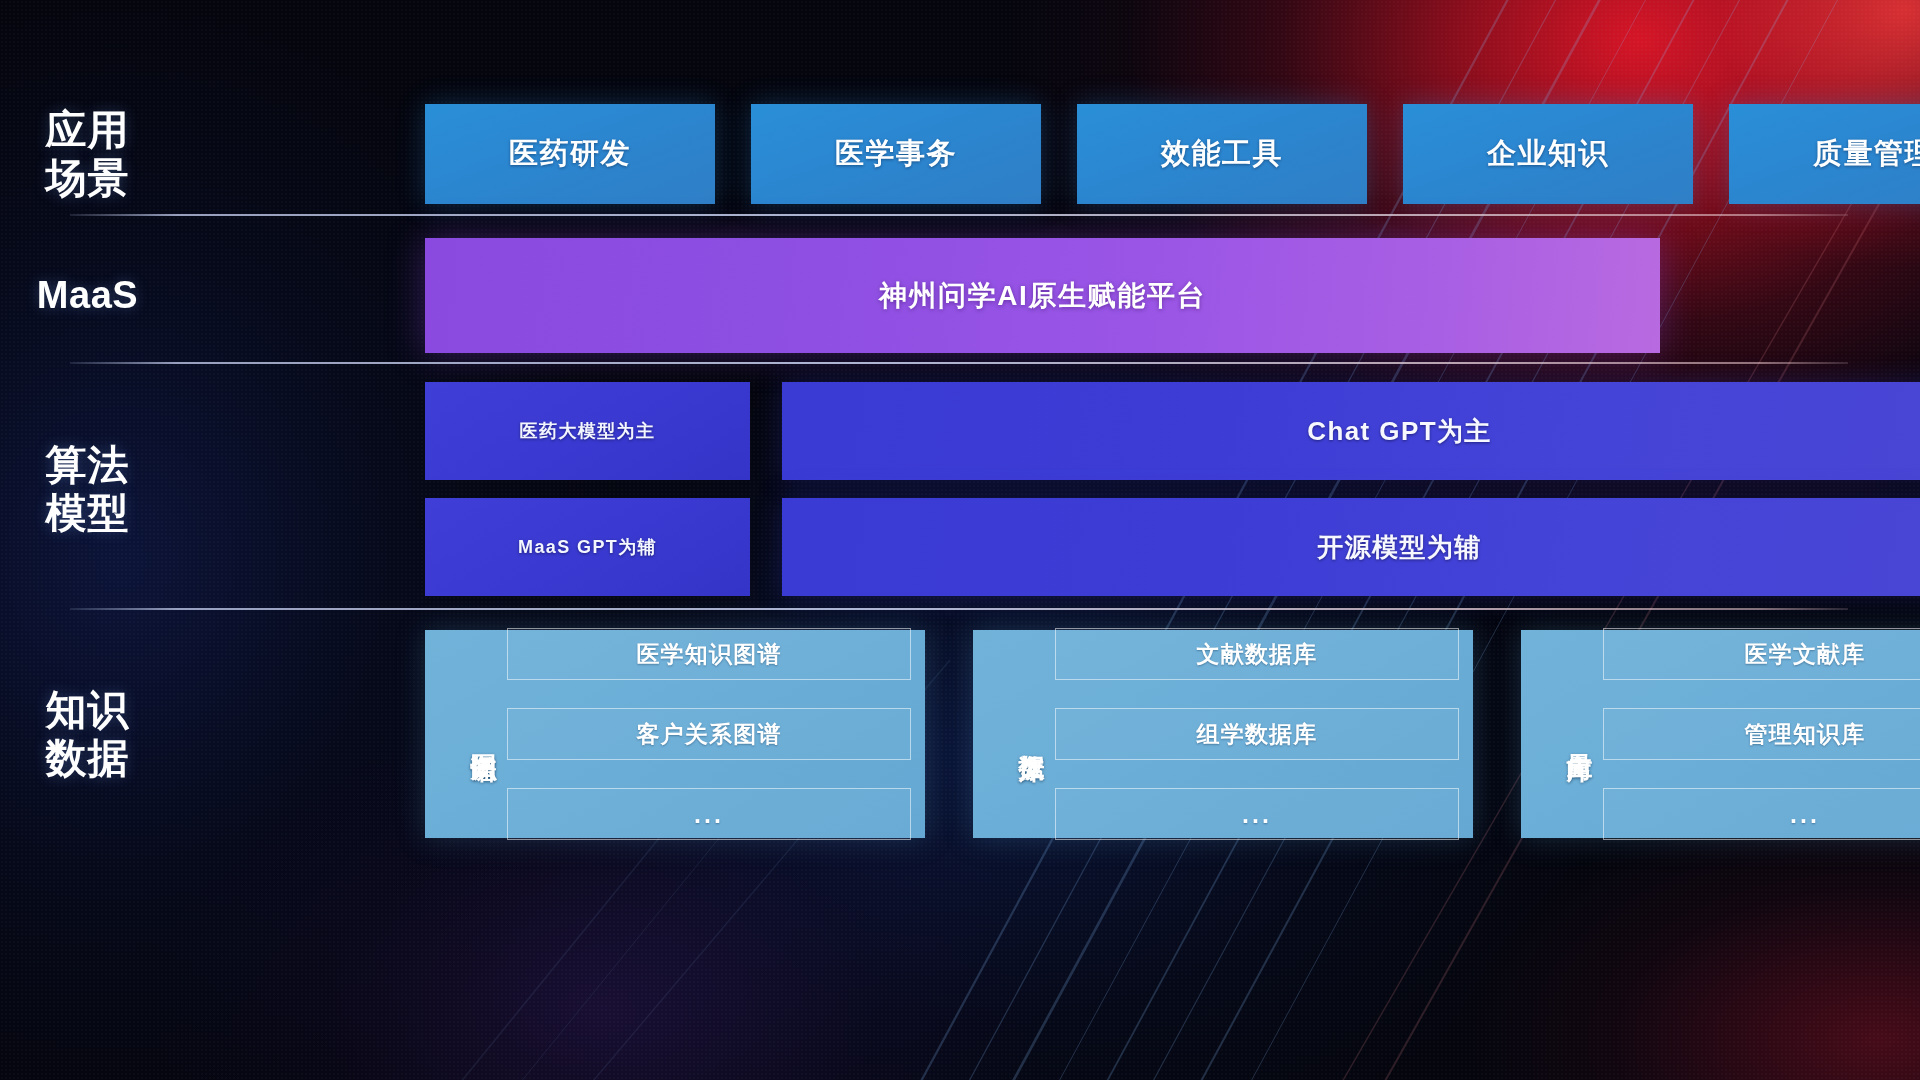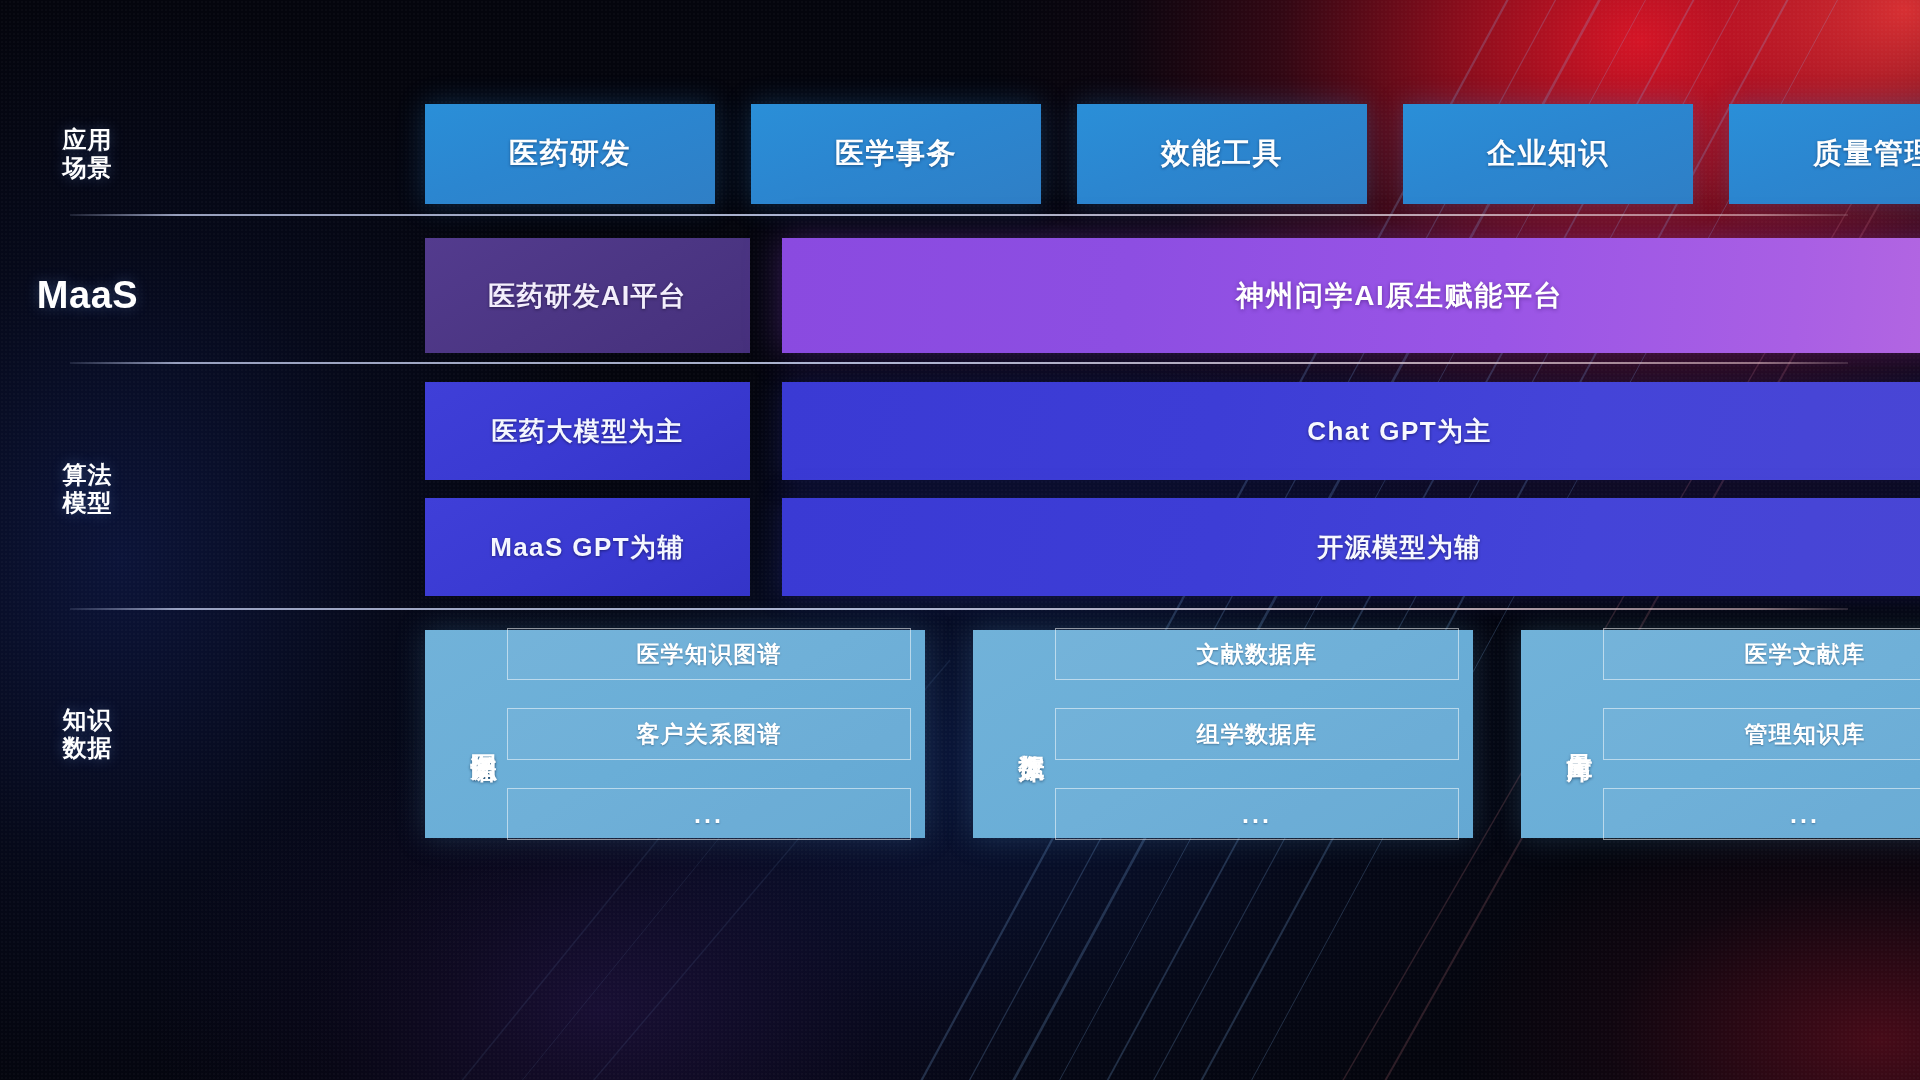"应用" .row-label.cn { font-size: 24px -> 41px }
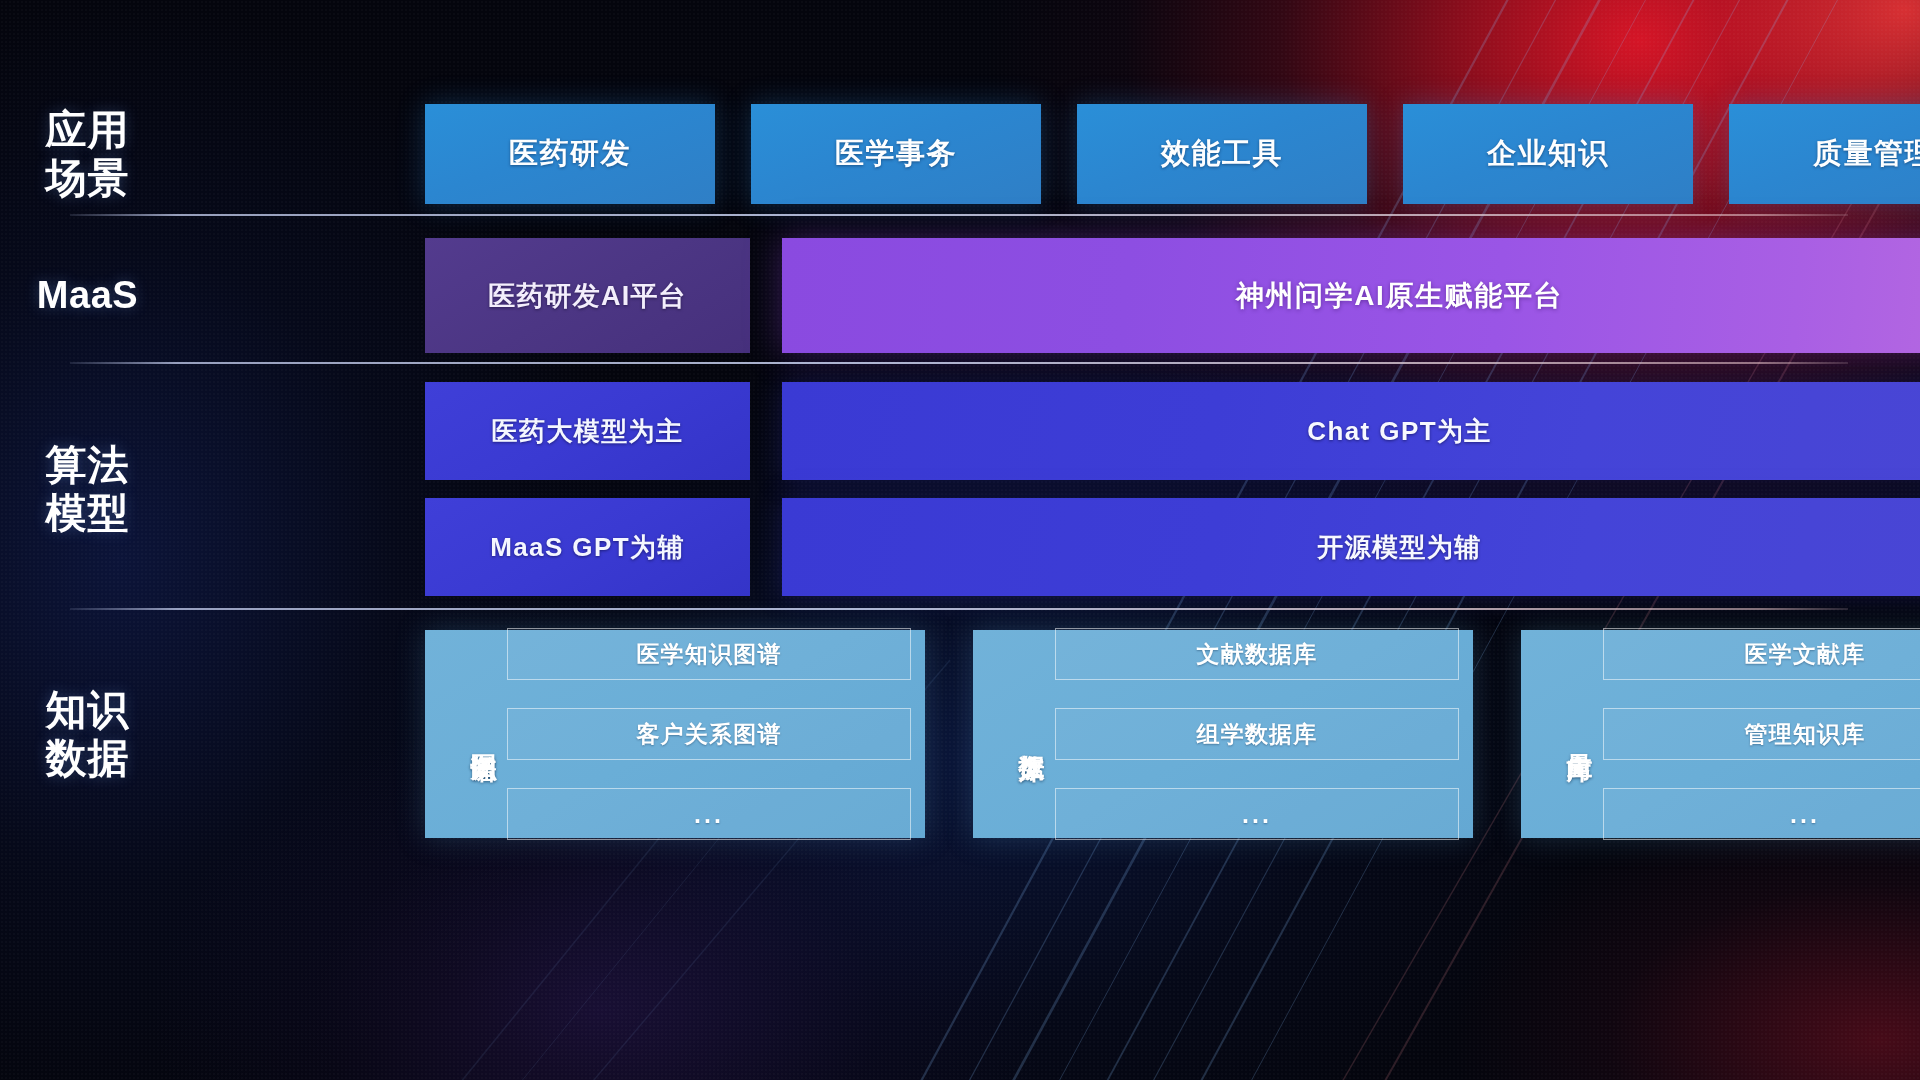"医药研发AI平台" div.maas-left { html: <div>医药研发AI平台</div> -> none }
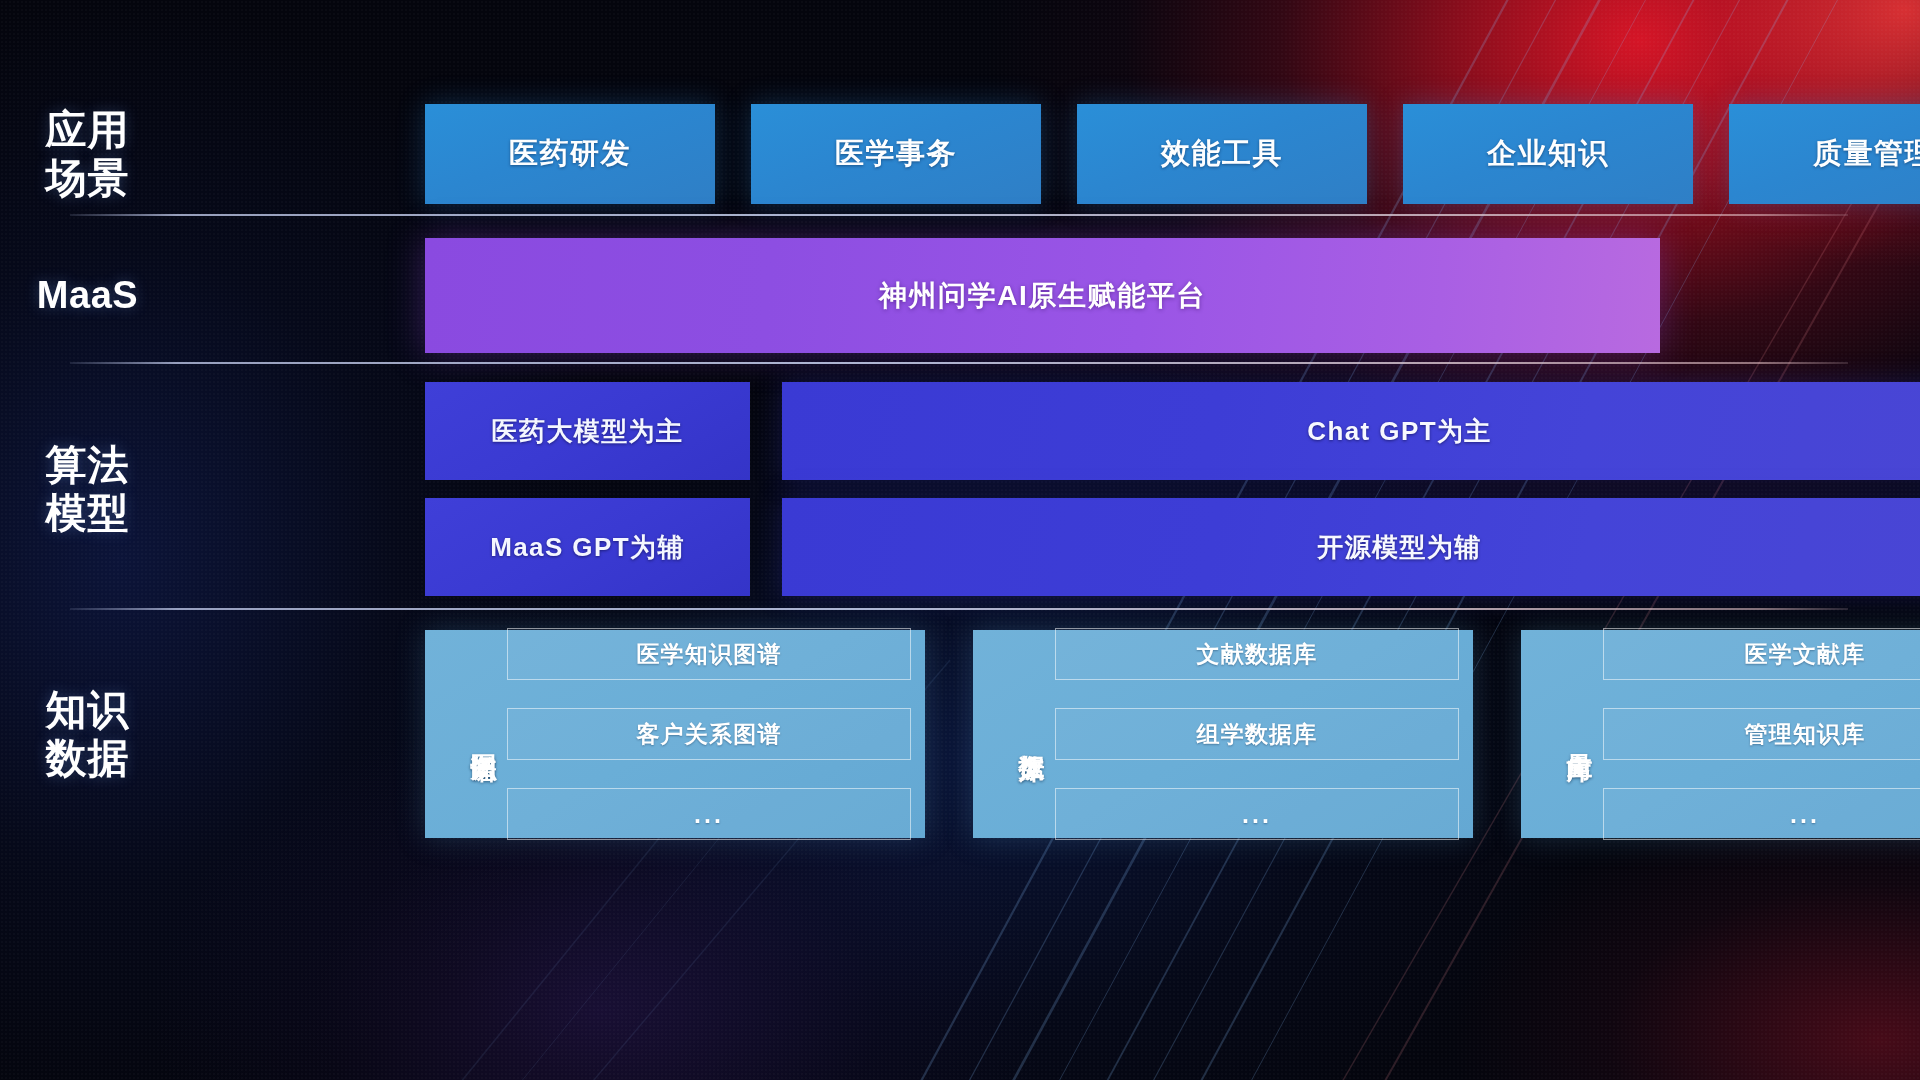"医药大模型为主" .algo-left { font-size: 26px -> 18px }
